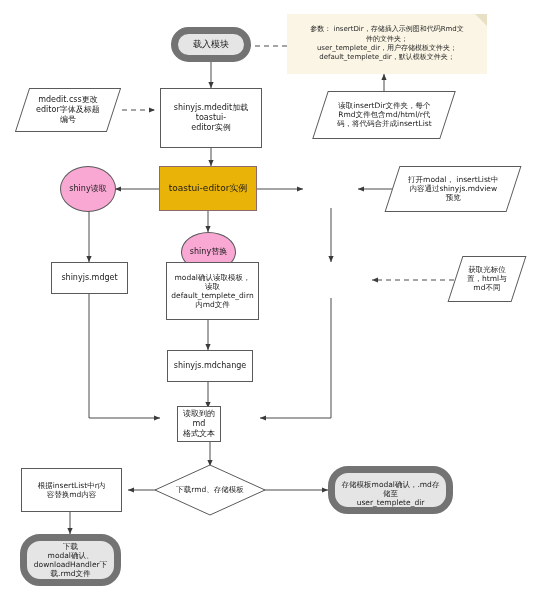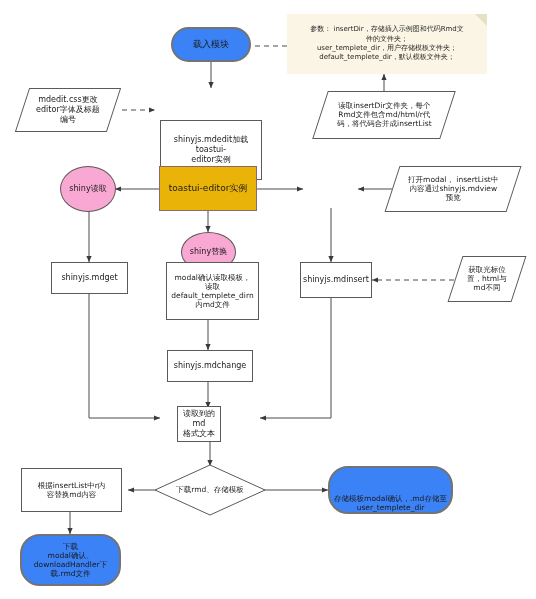"载入模块" .stadium { background: #3b82f6 -> #e5e5e5; border: 2px solid #737373 -> 7px solid #737373 }
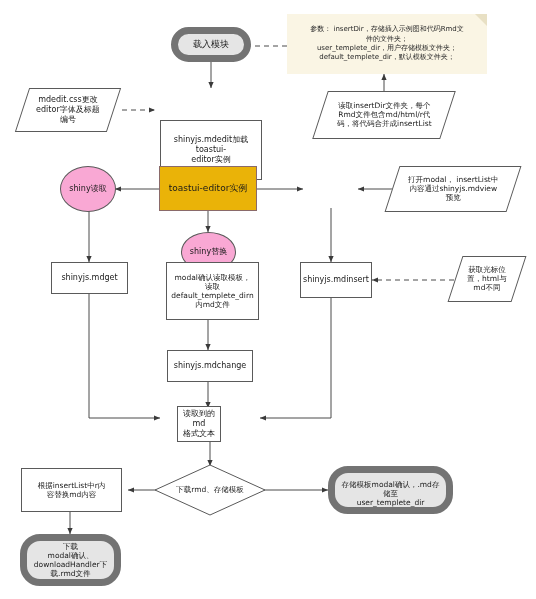"shinyjs.mdedit加载toastui-" div.node { margin-top: 32px -> none }
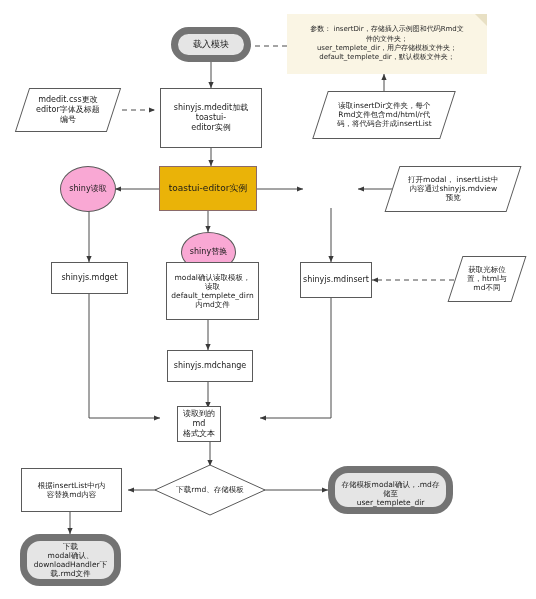"shinyjs.mdinsert" div.node { html: <div> <span>shinyjs.mdinsert</span> </div> -> none }
